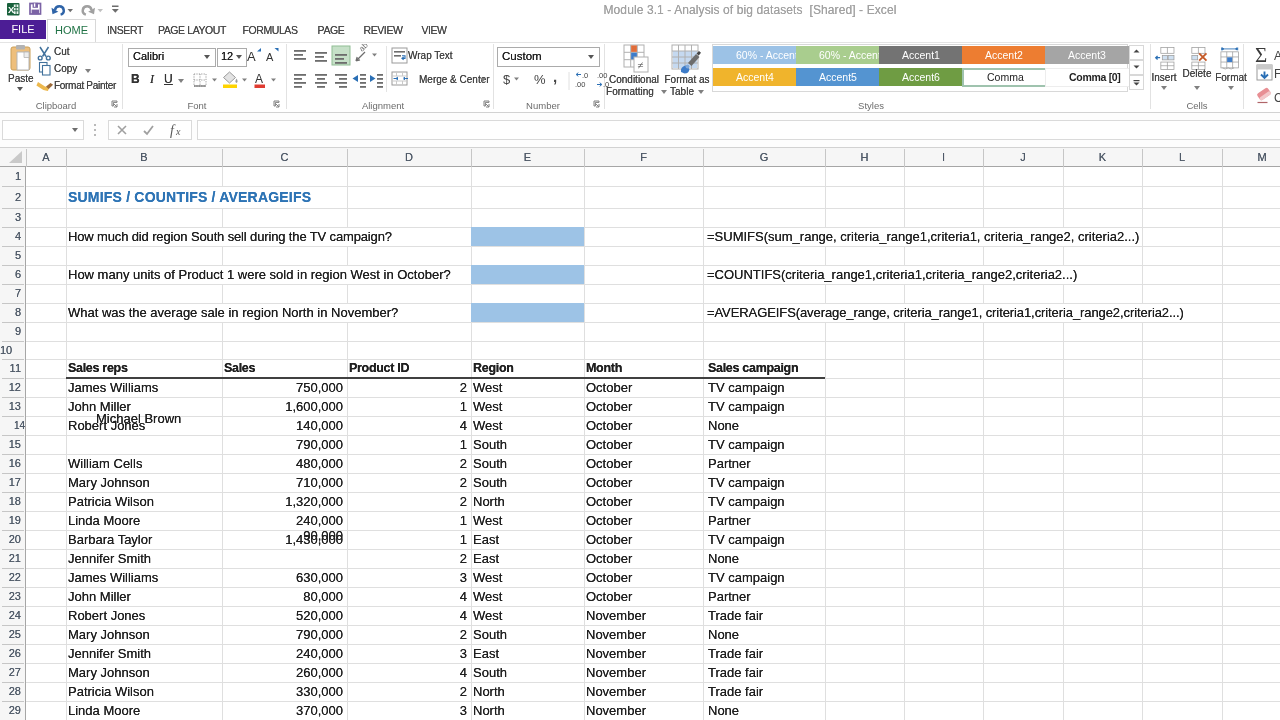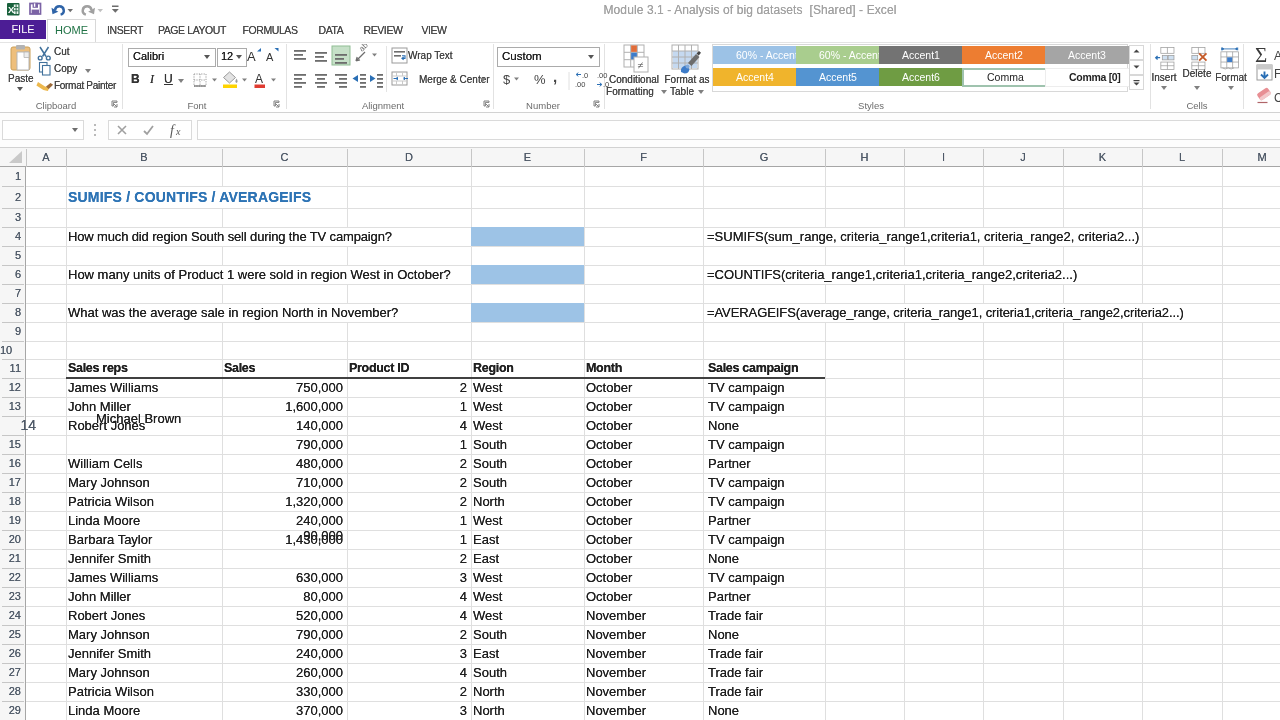"DATA" div.txt { text: DATA -> PAGE }
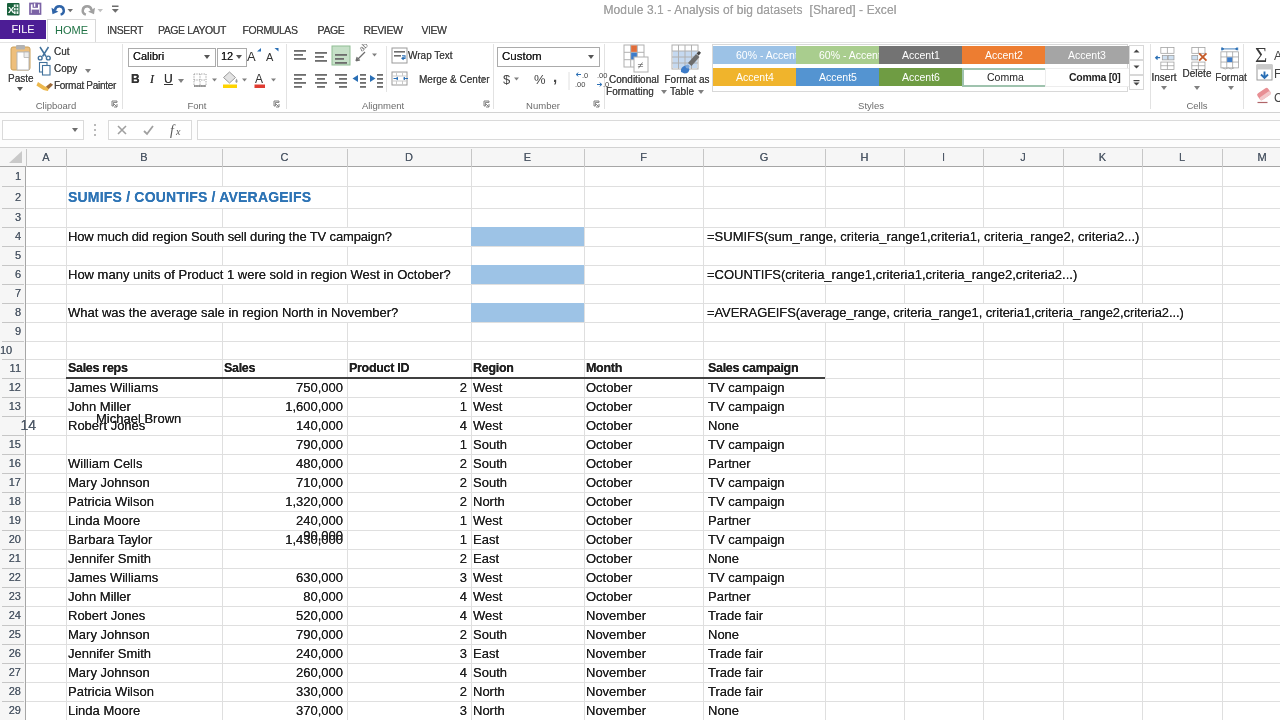"14" div.txt { font-size: 14px -> 10px; left: 15px -> 4px }
